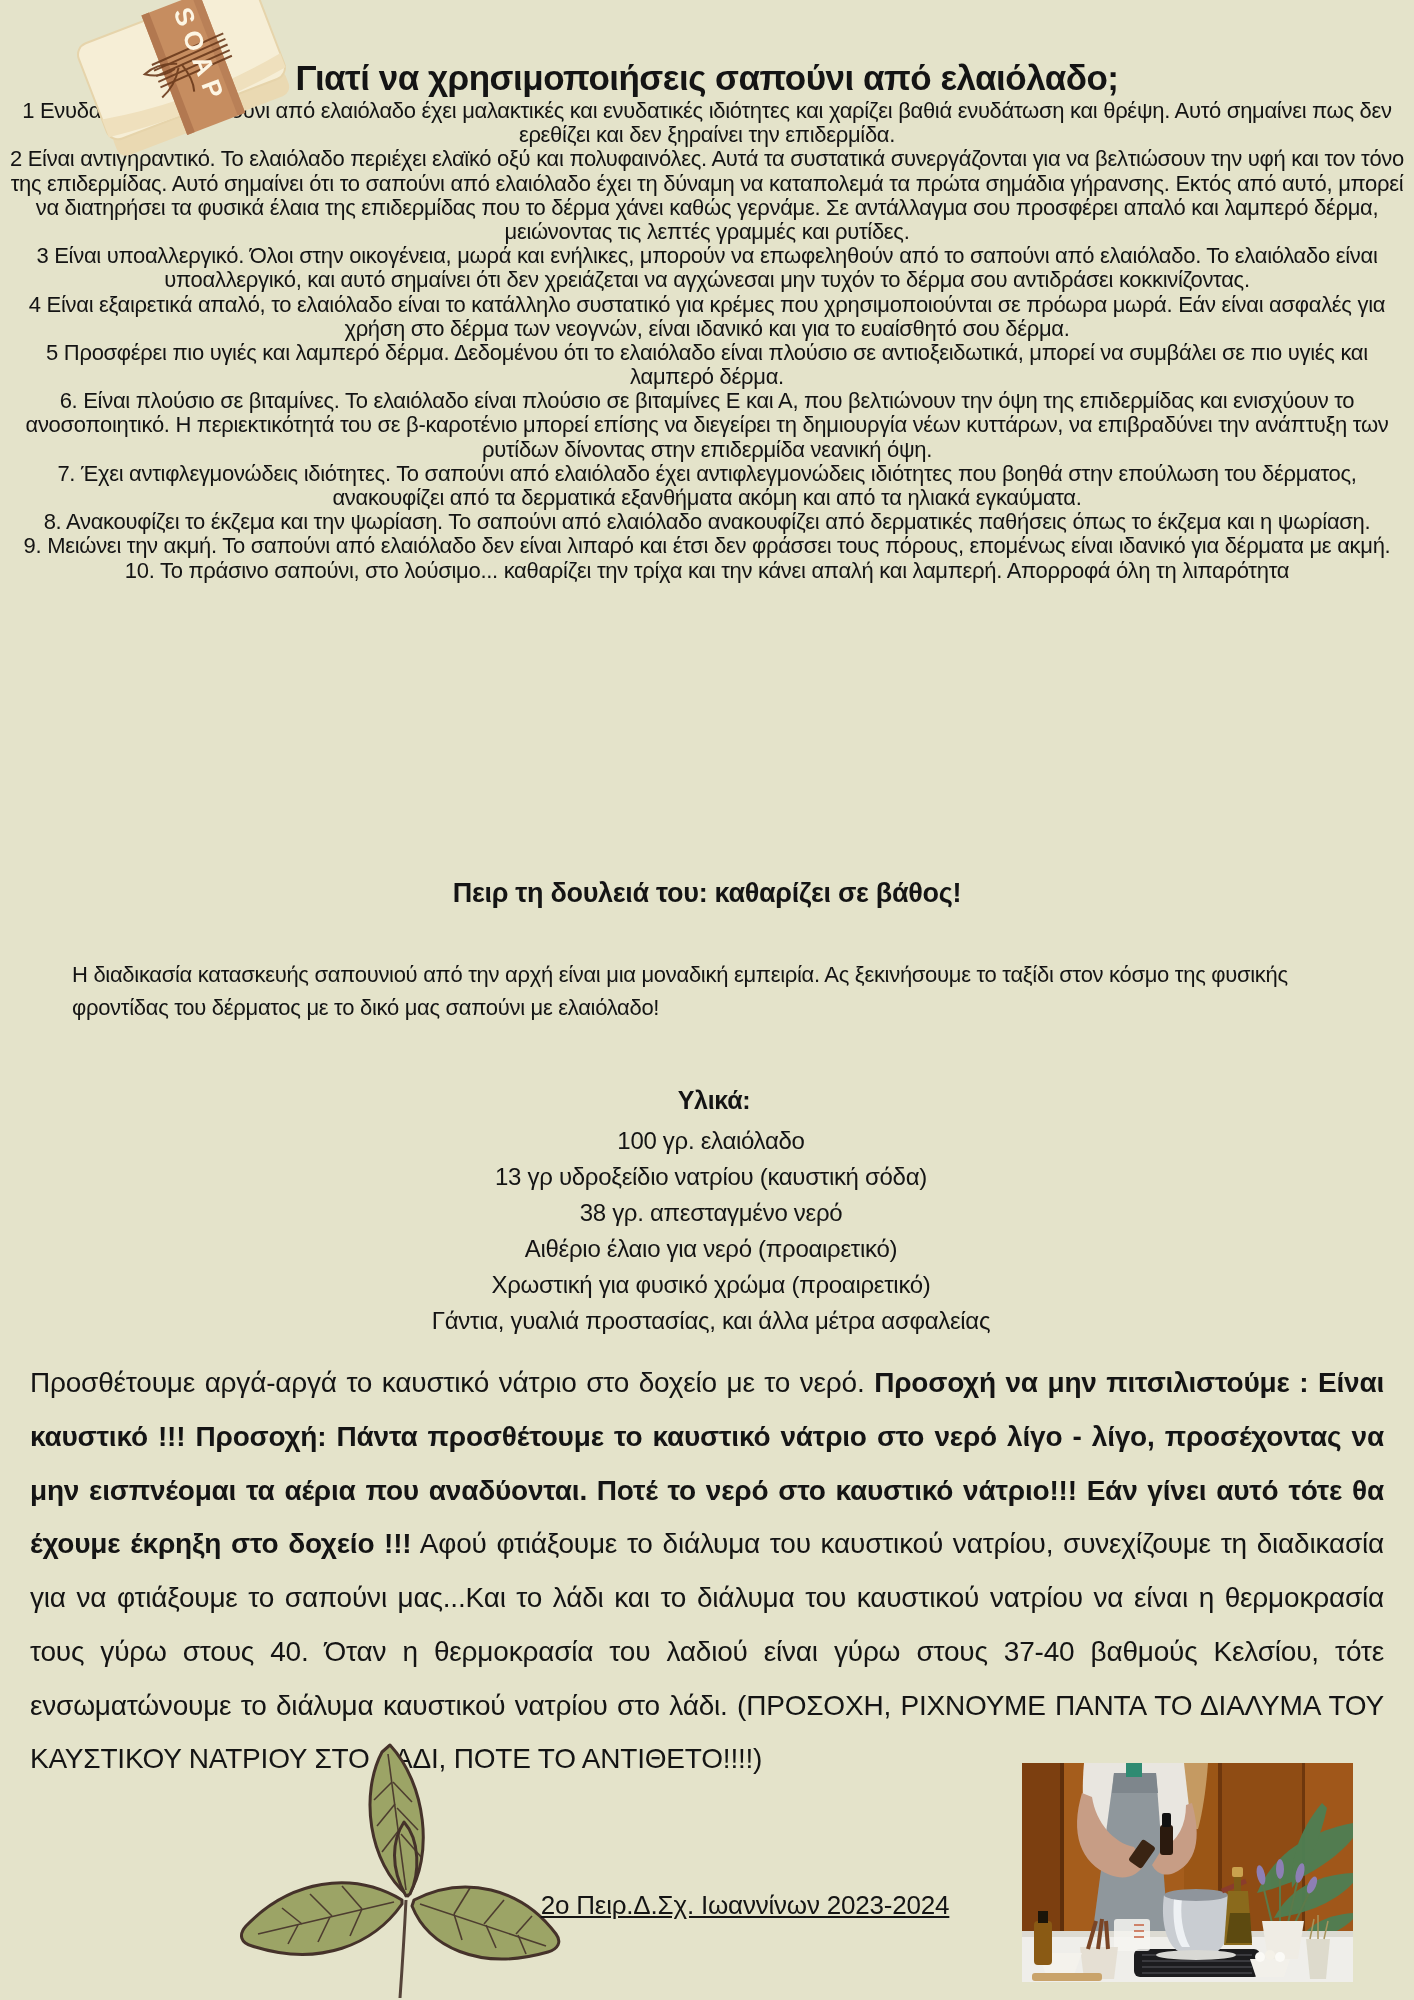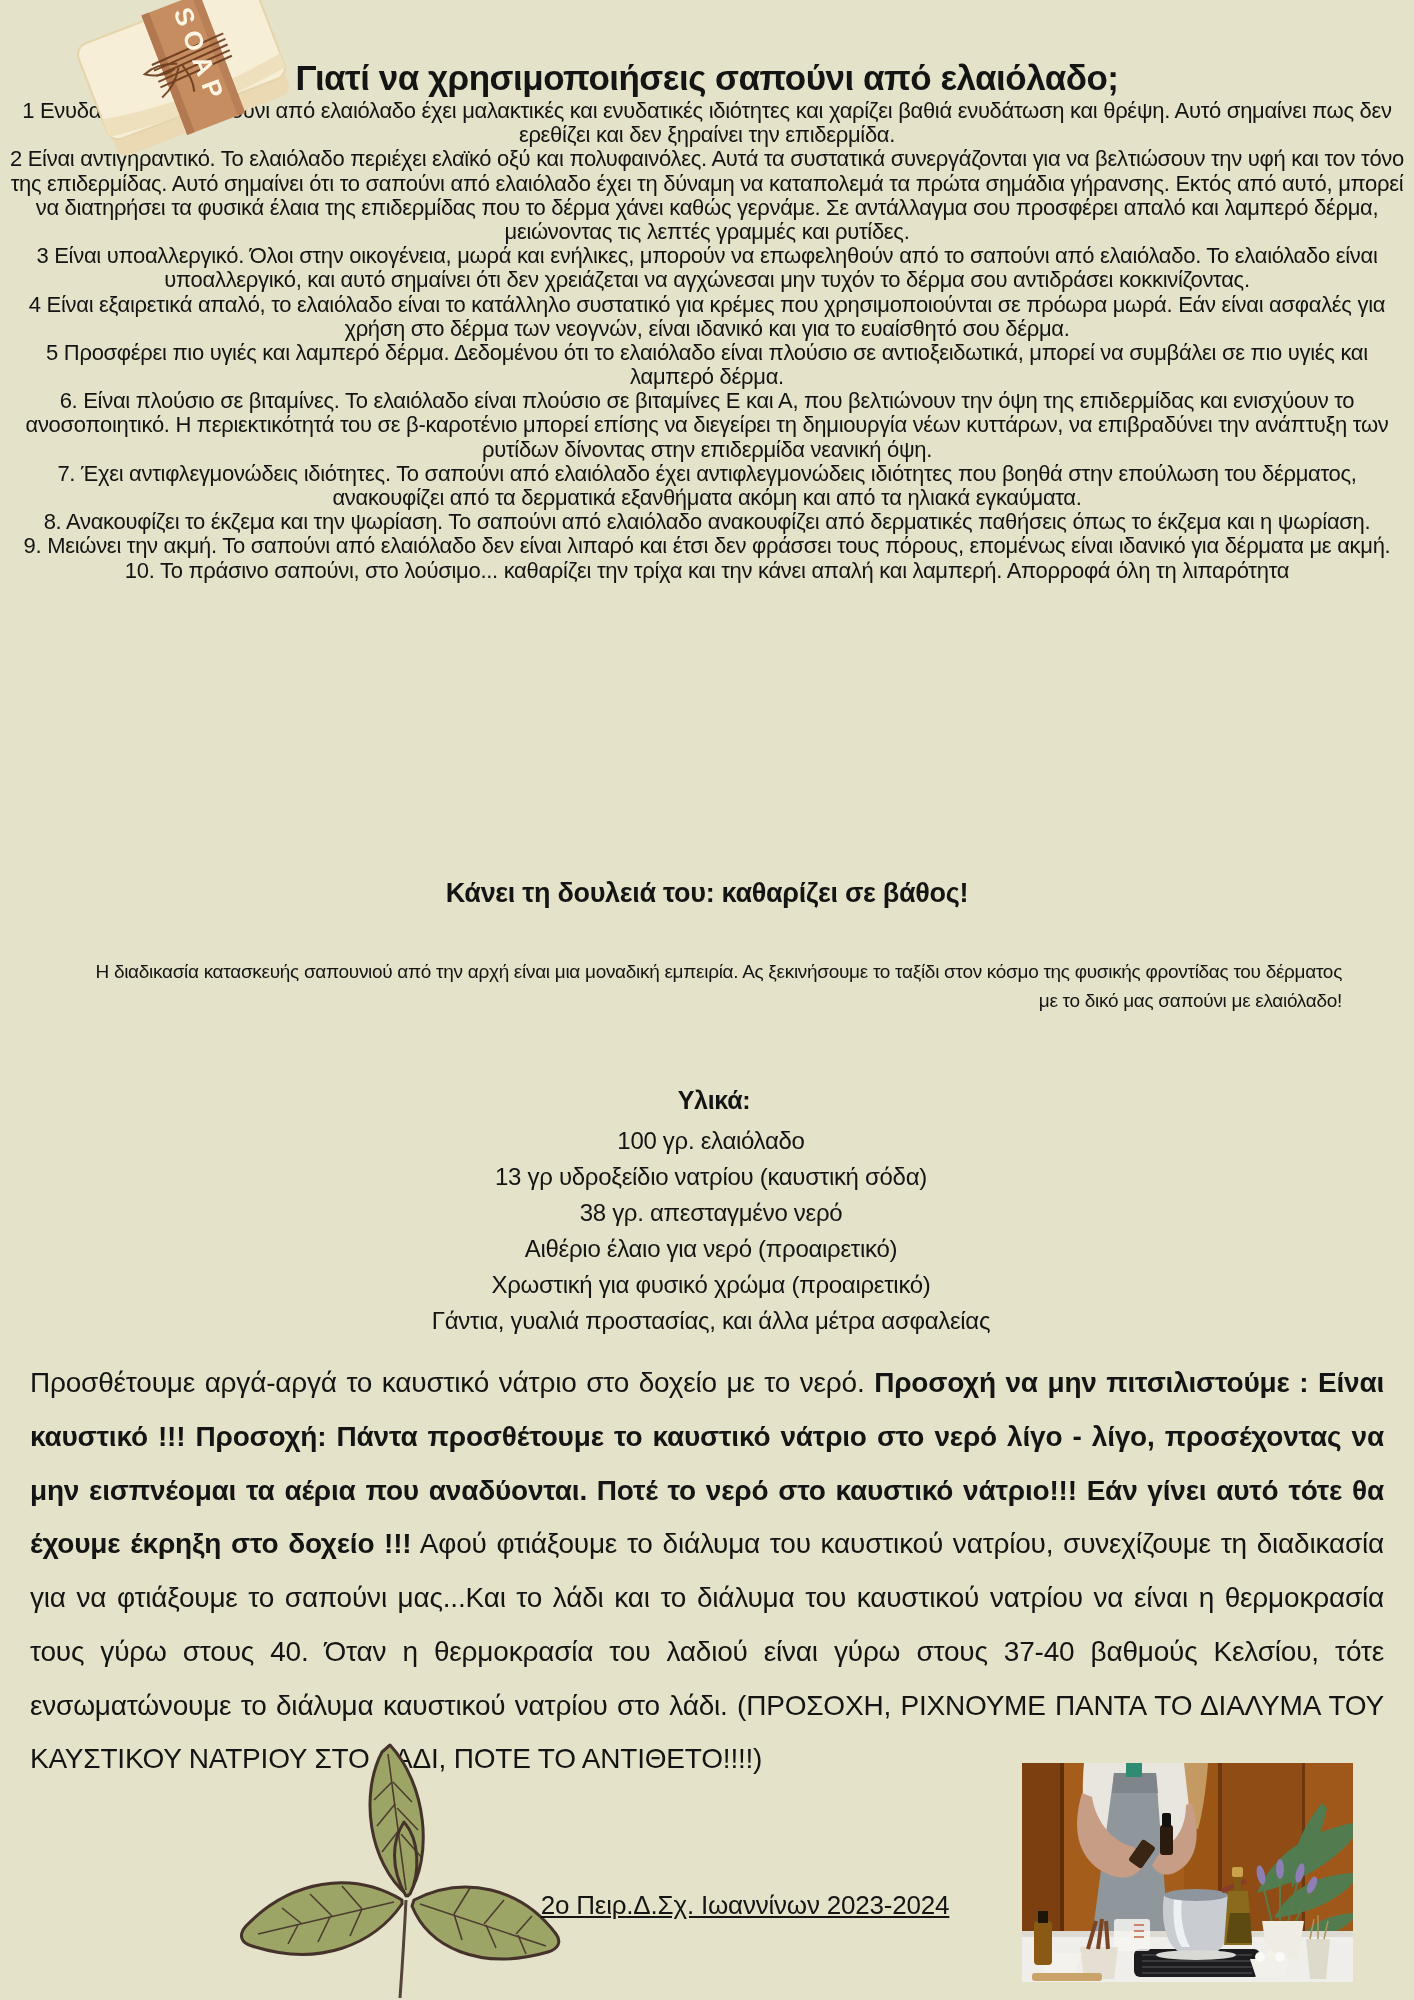"Κάνει τη δουλειά του: καθαρίζει" div.abs { text: Κάνει -> Πειρ }
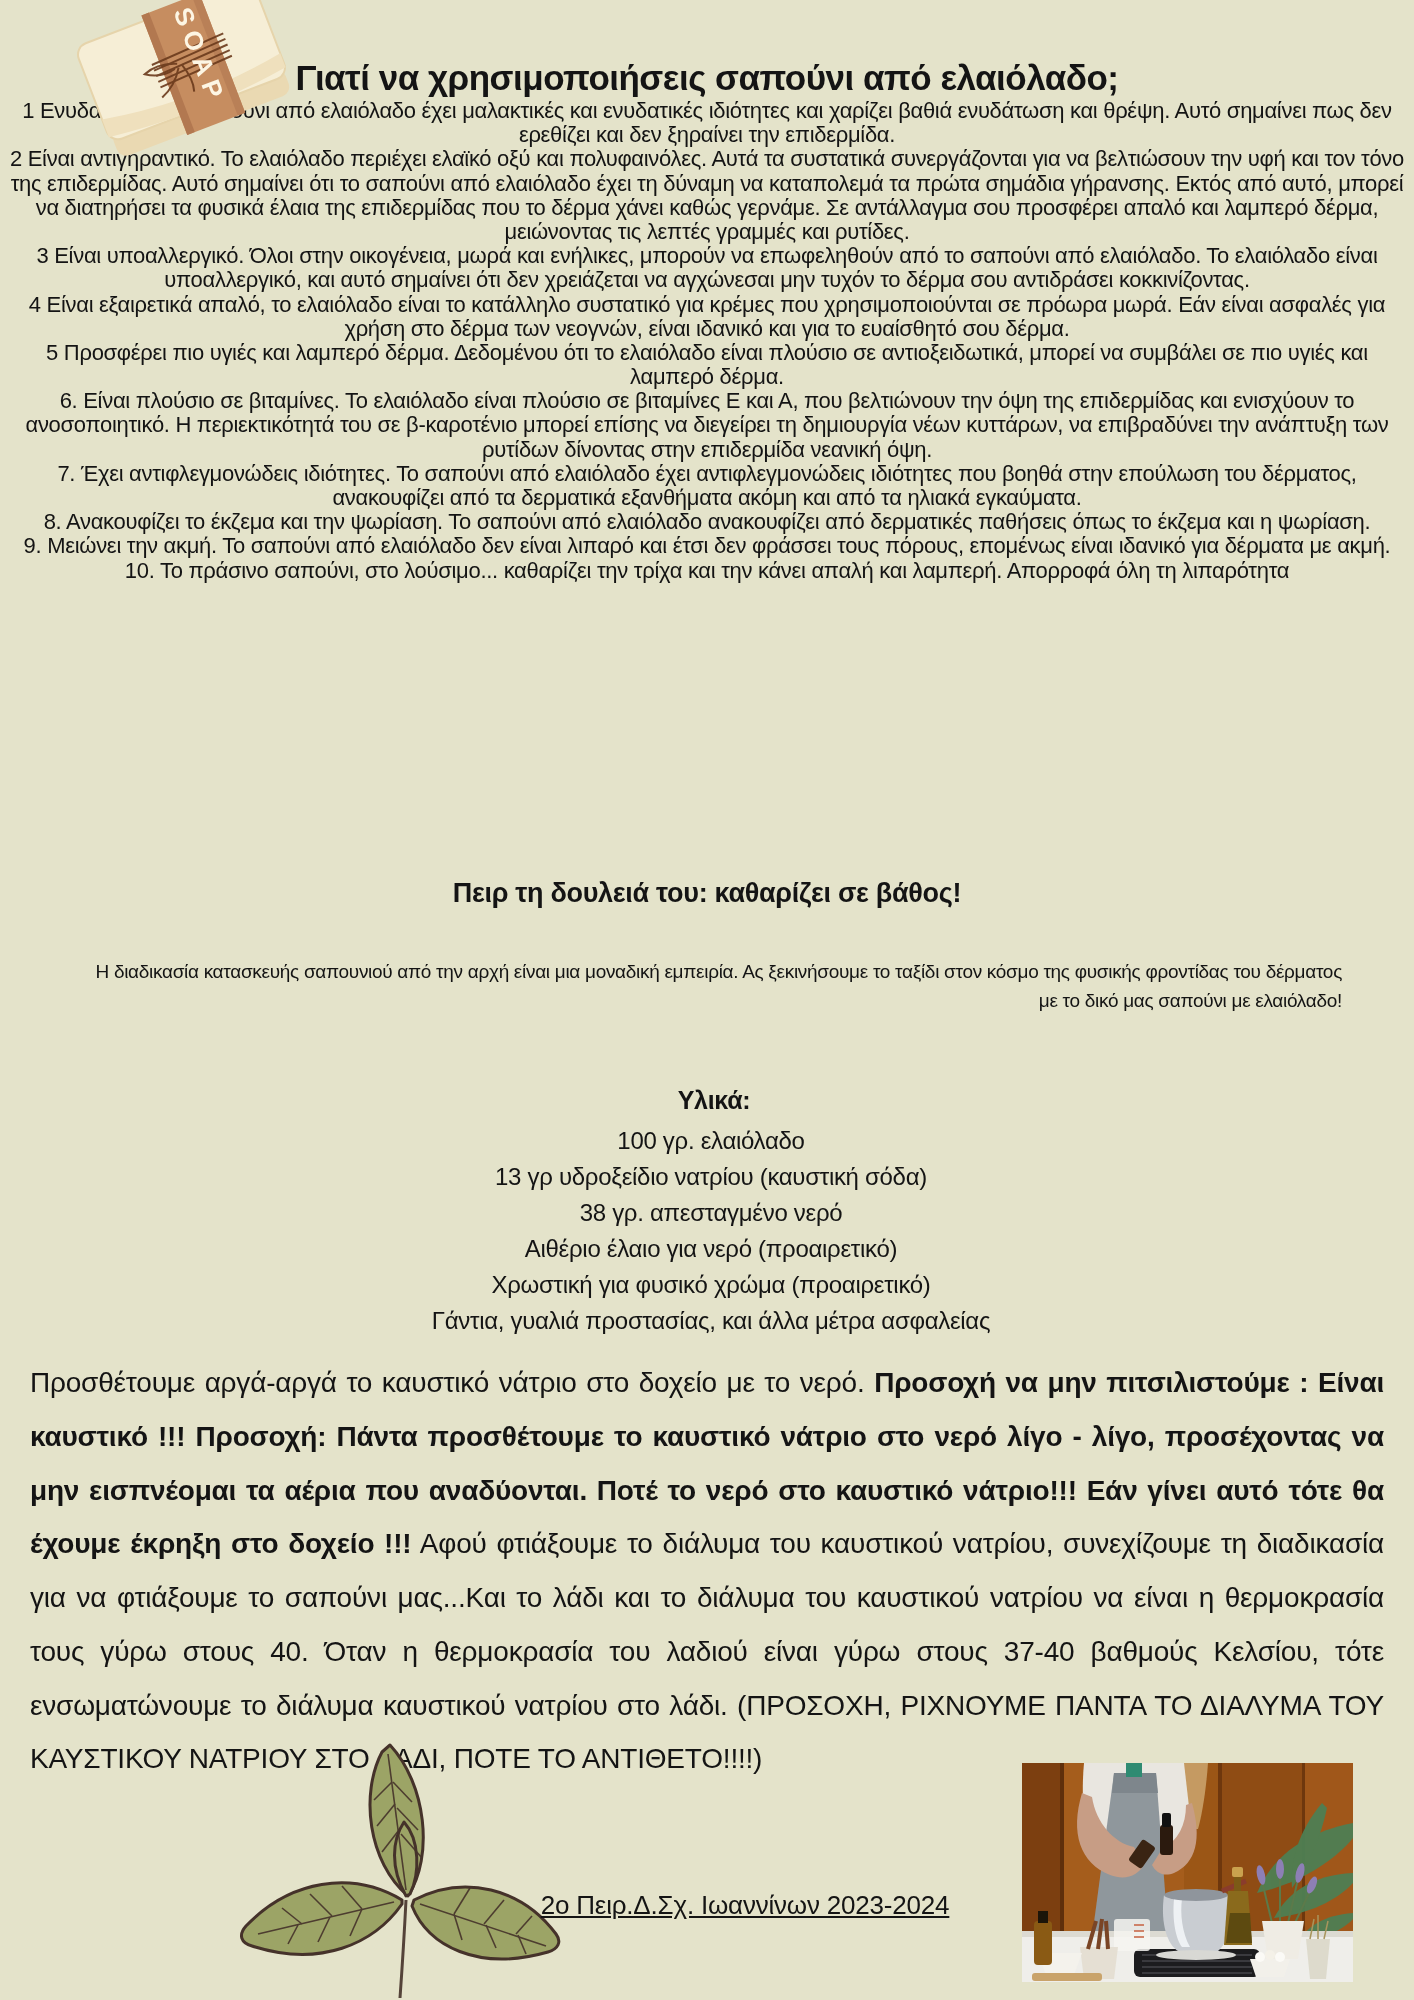"Η διαδικασία κατασκευής σαπουνιού από" #intro { font-size: 19px -> 22px; text-align: right -> left }
